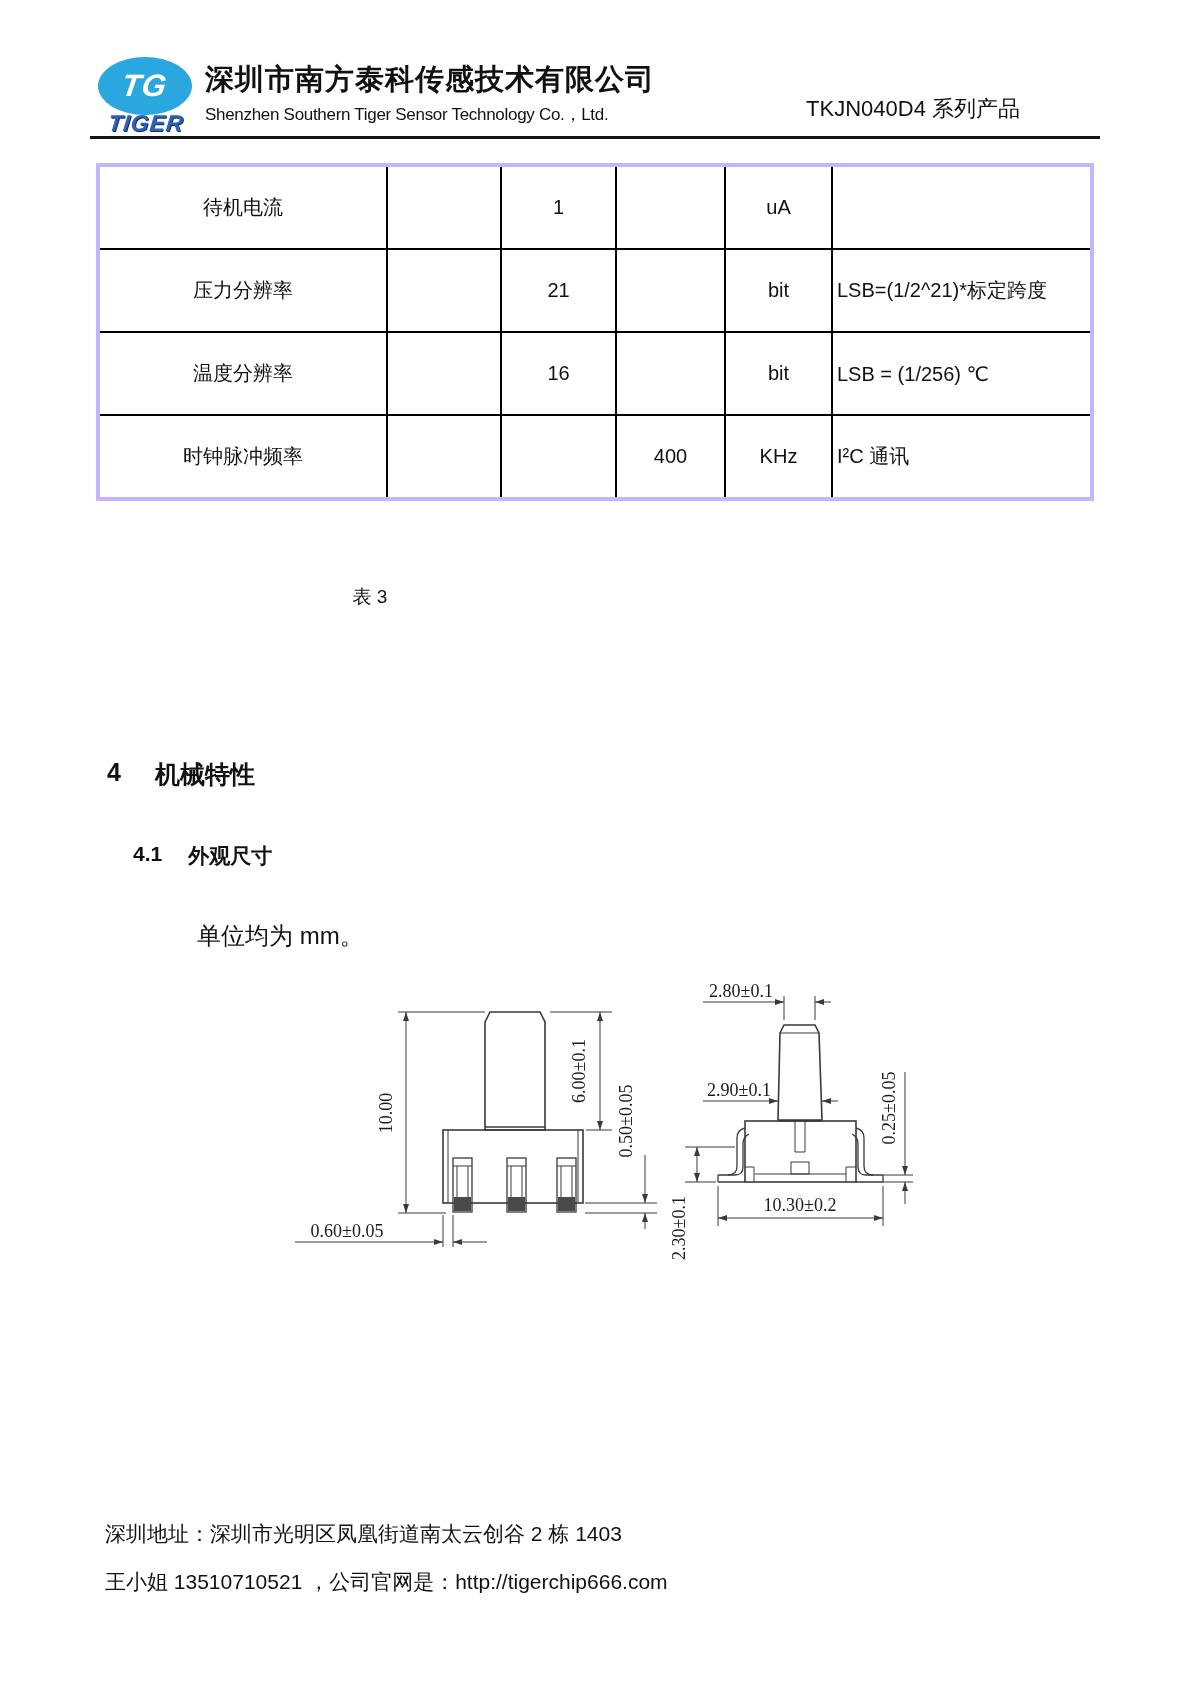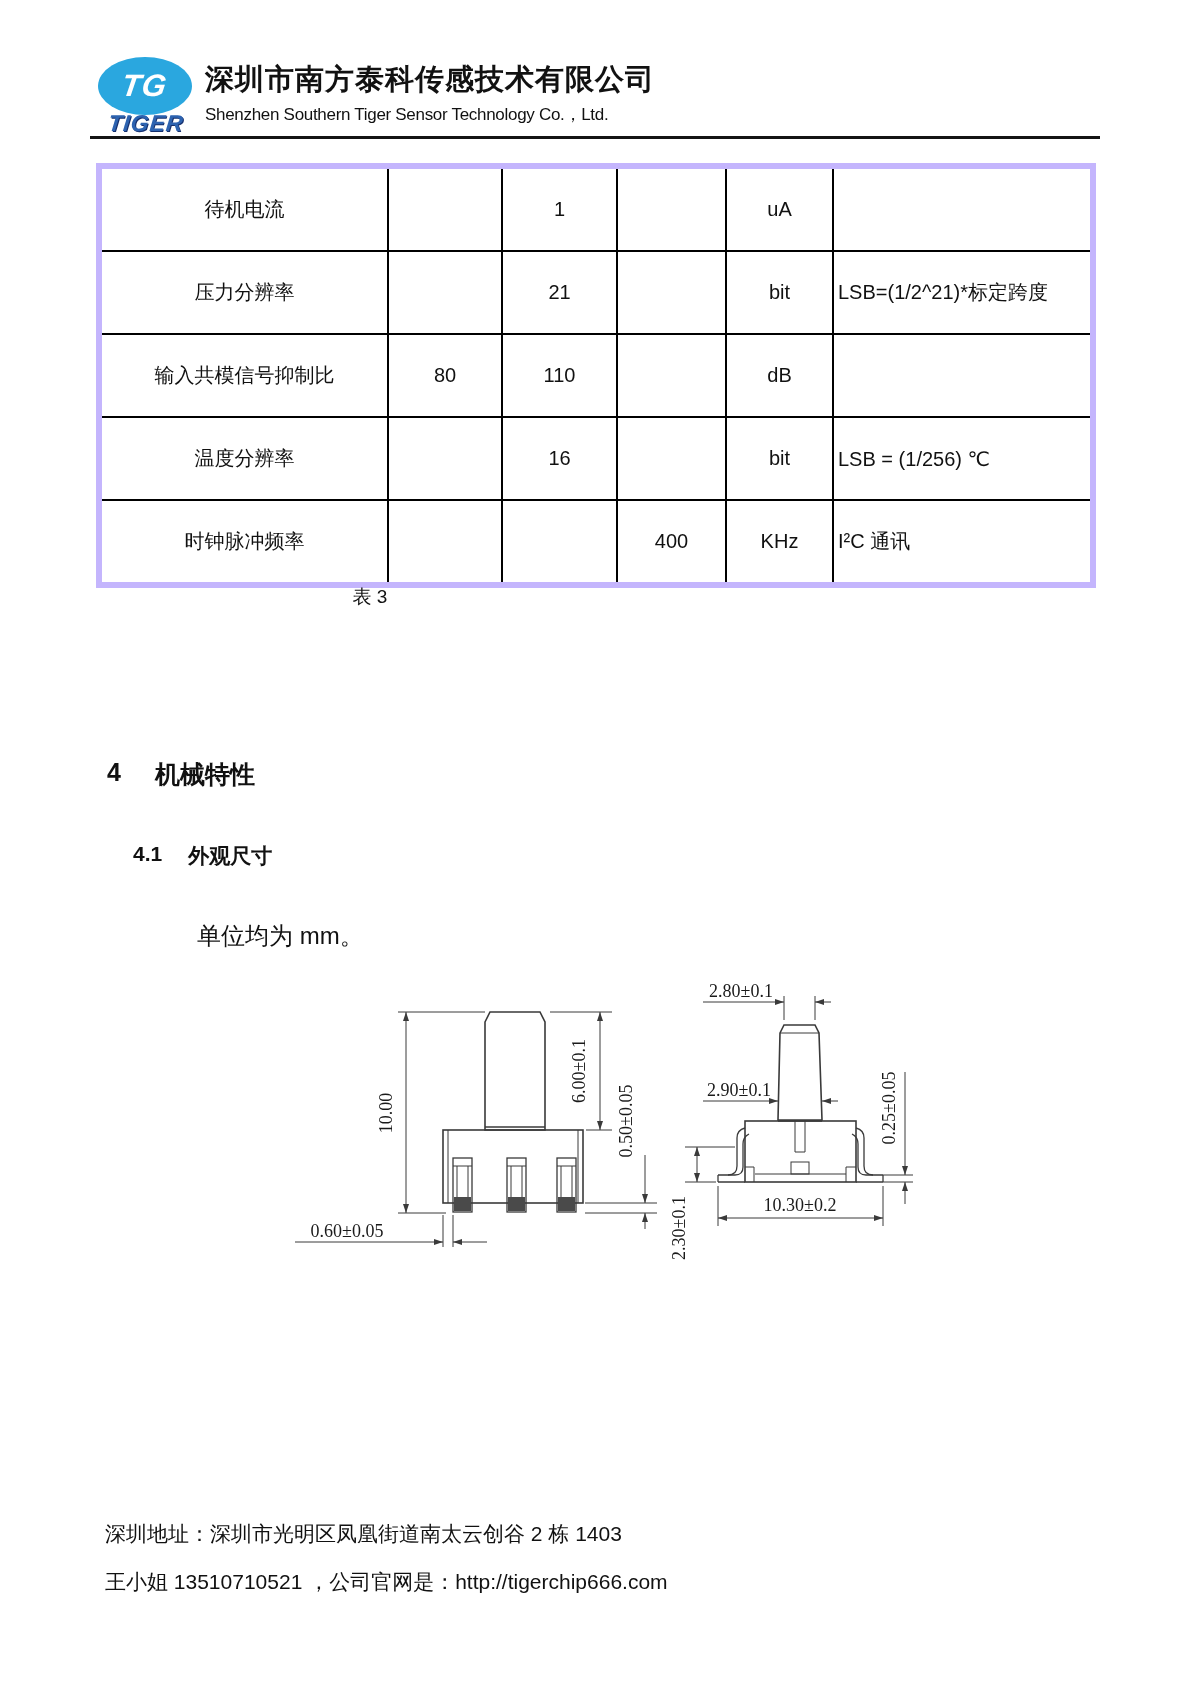"TKJN040D4 系列产品" div.abs { html: none -> <div>TKJN040D4 系列产品</div> }
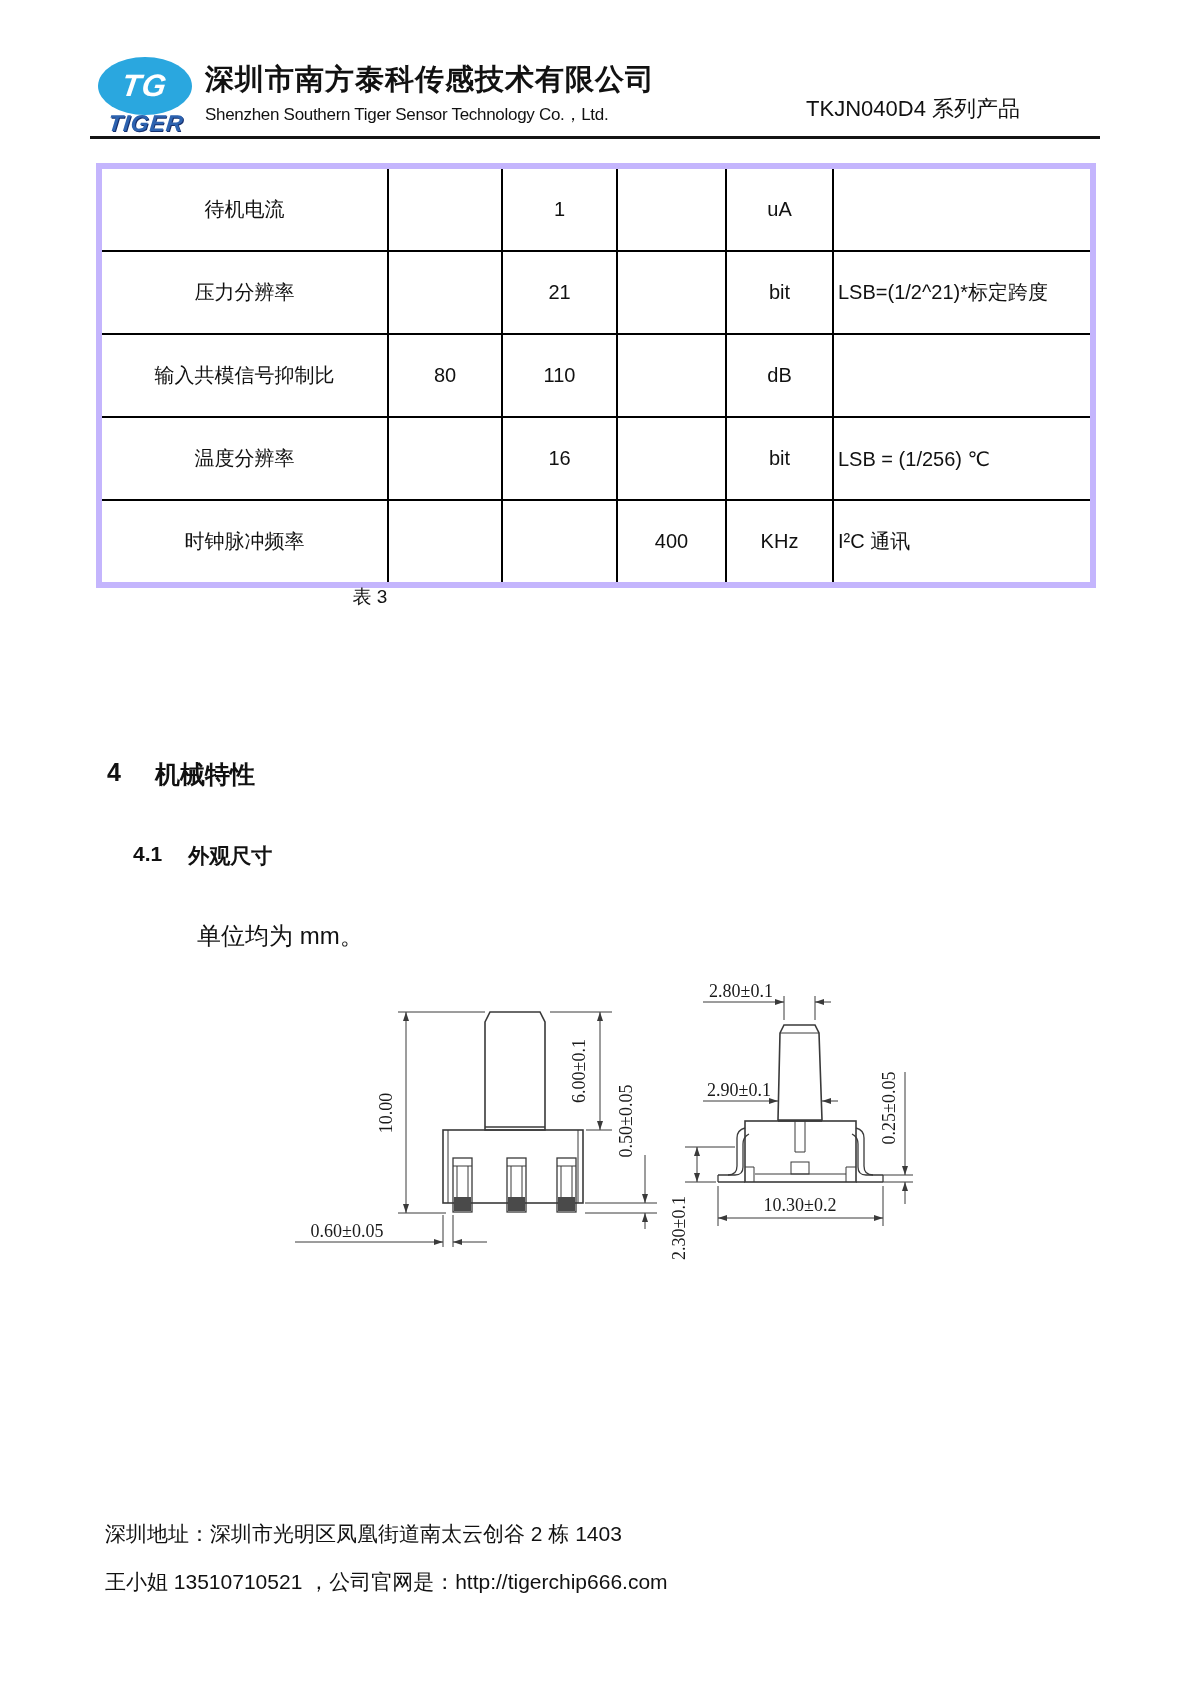"待机电流" table.spec { border: 6px solid #c4b5fd -> 4px solid #c4b5fd }
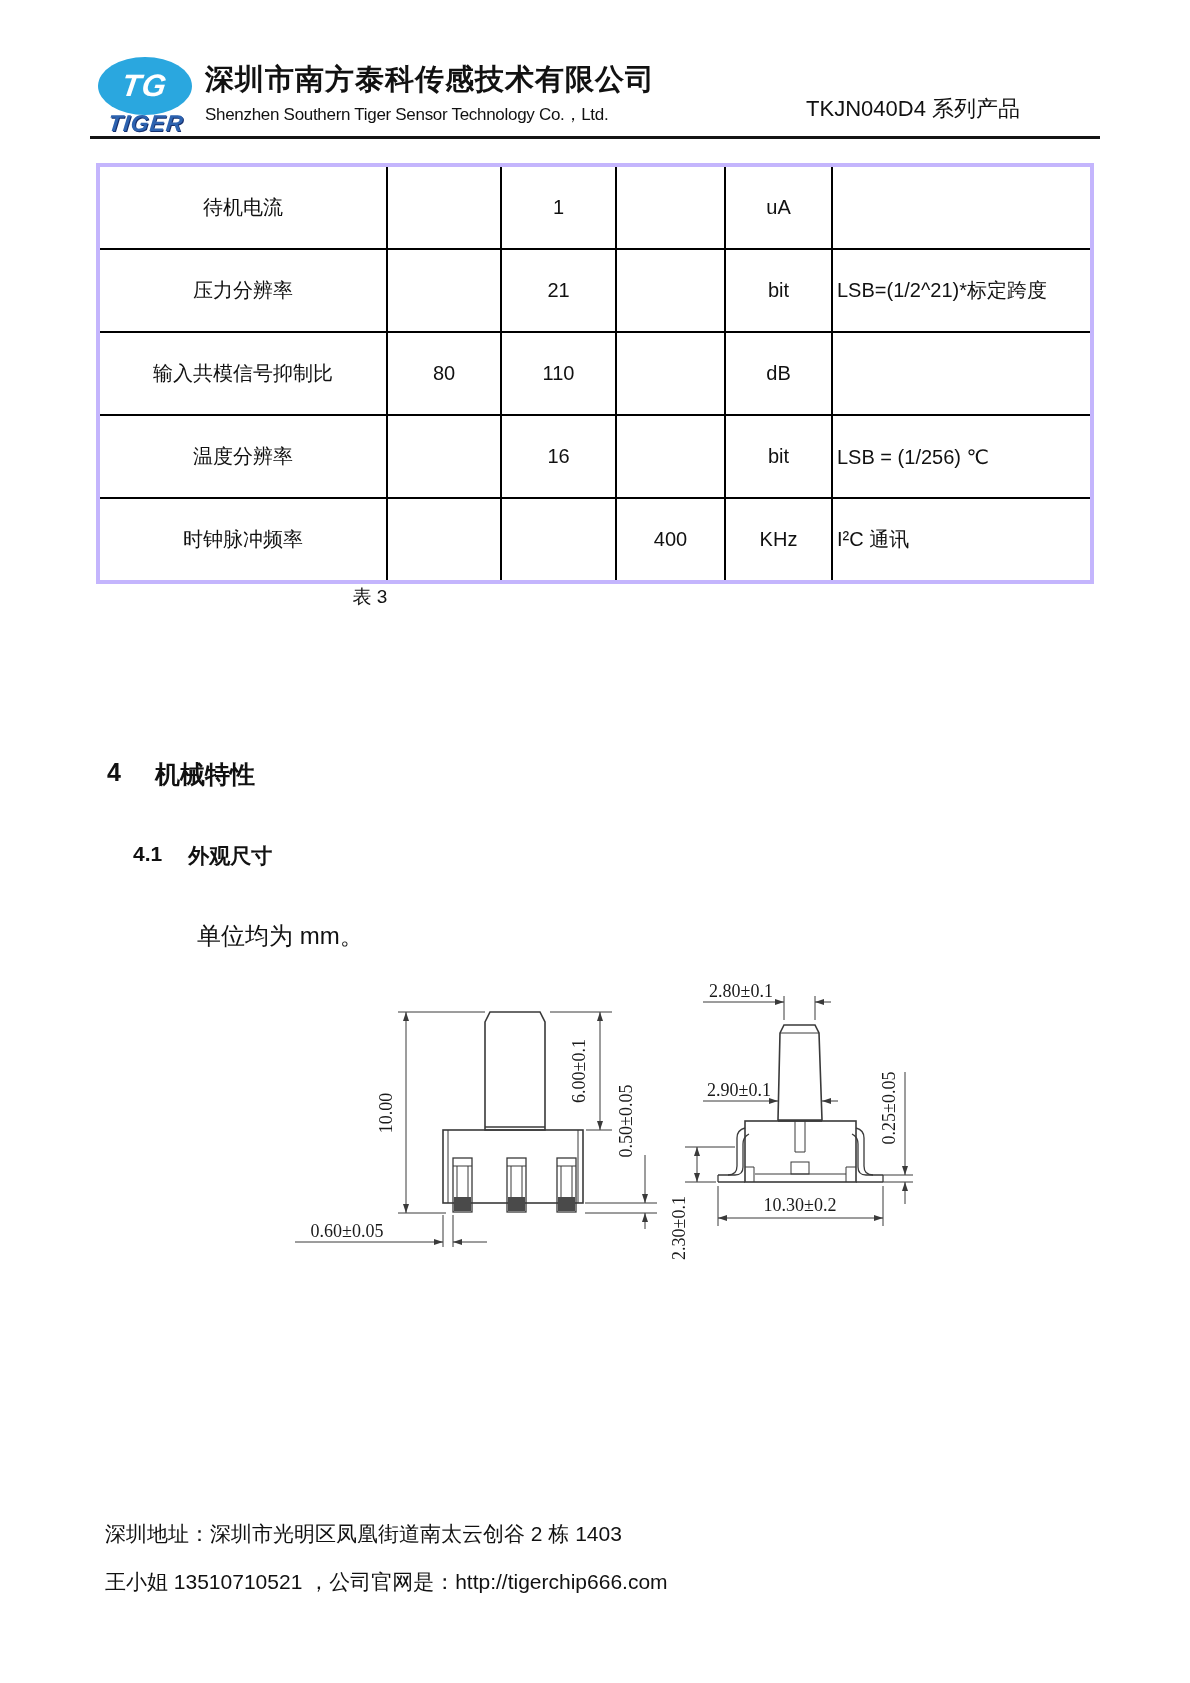"输入共模信号抑制比" tr { html: <tr> <td>输入共模信号抑制比</td> <td>80</td> <td>110</td> <td></td> <td>dB</td> <td></td> </tr> -> none }
